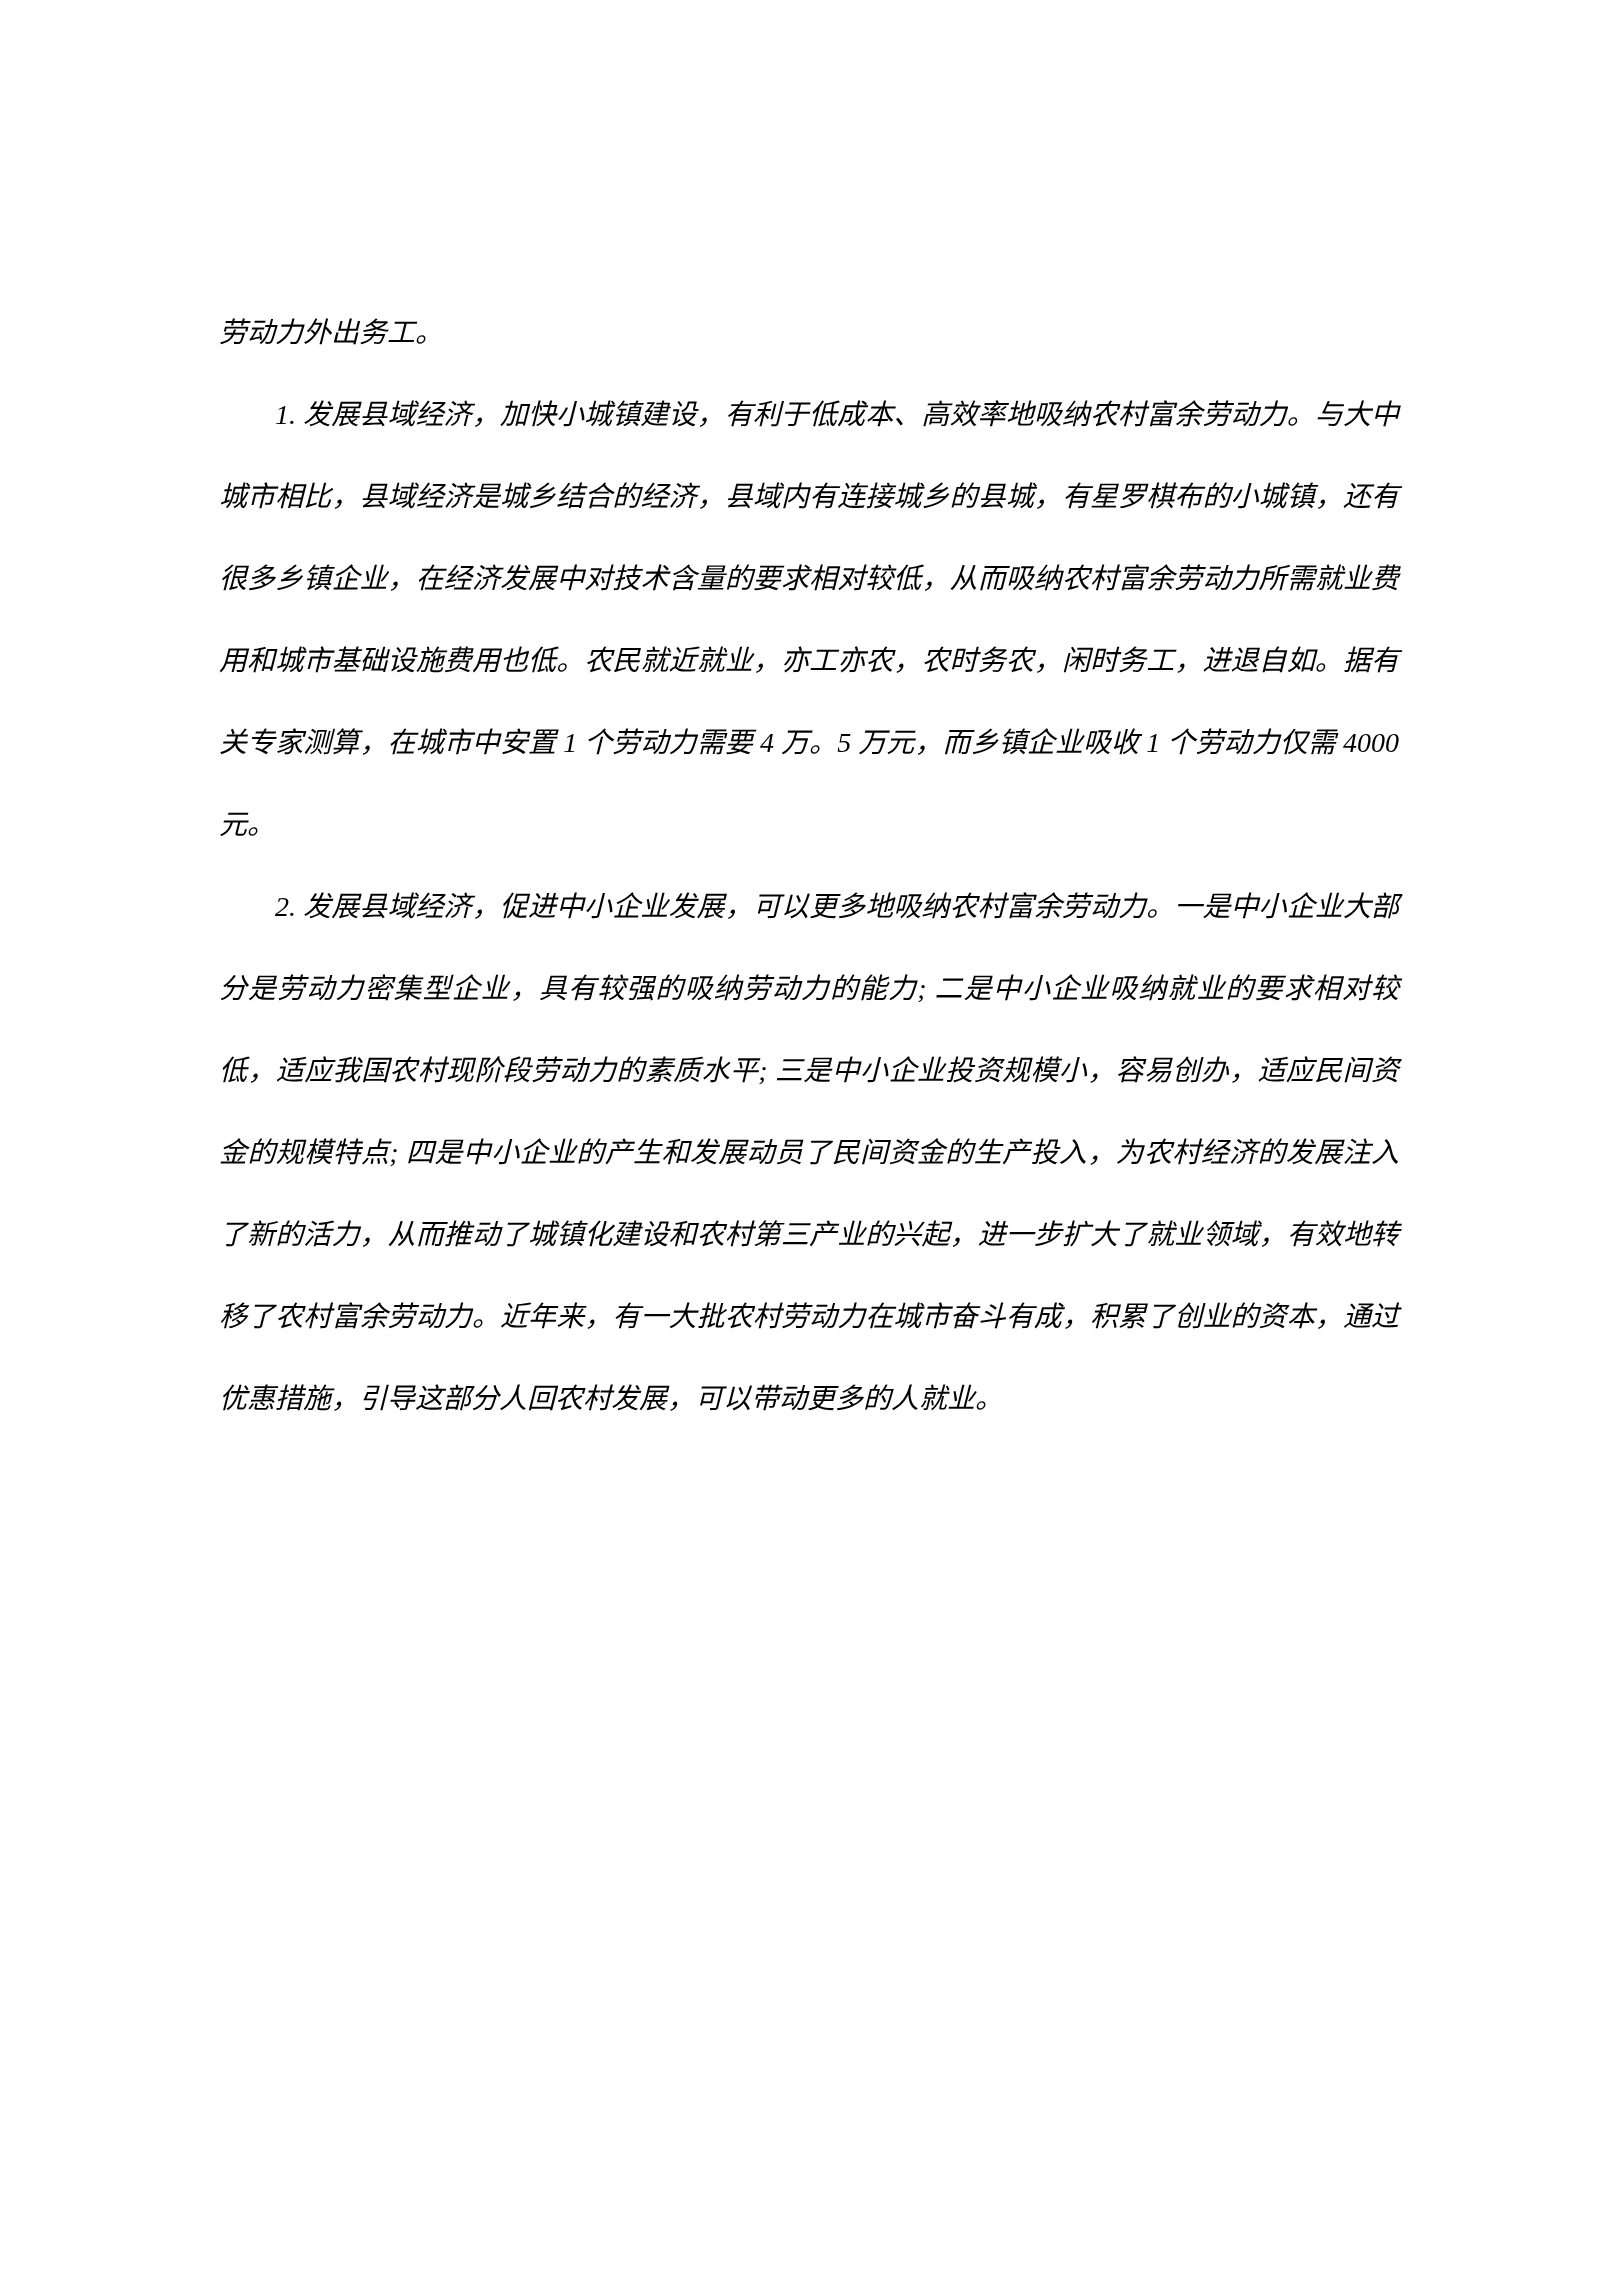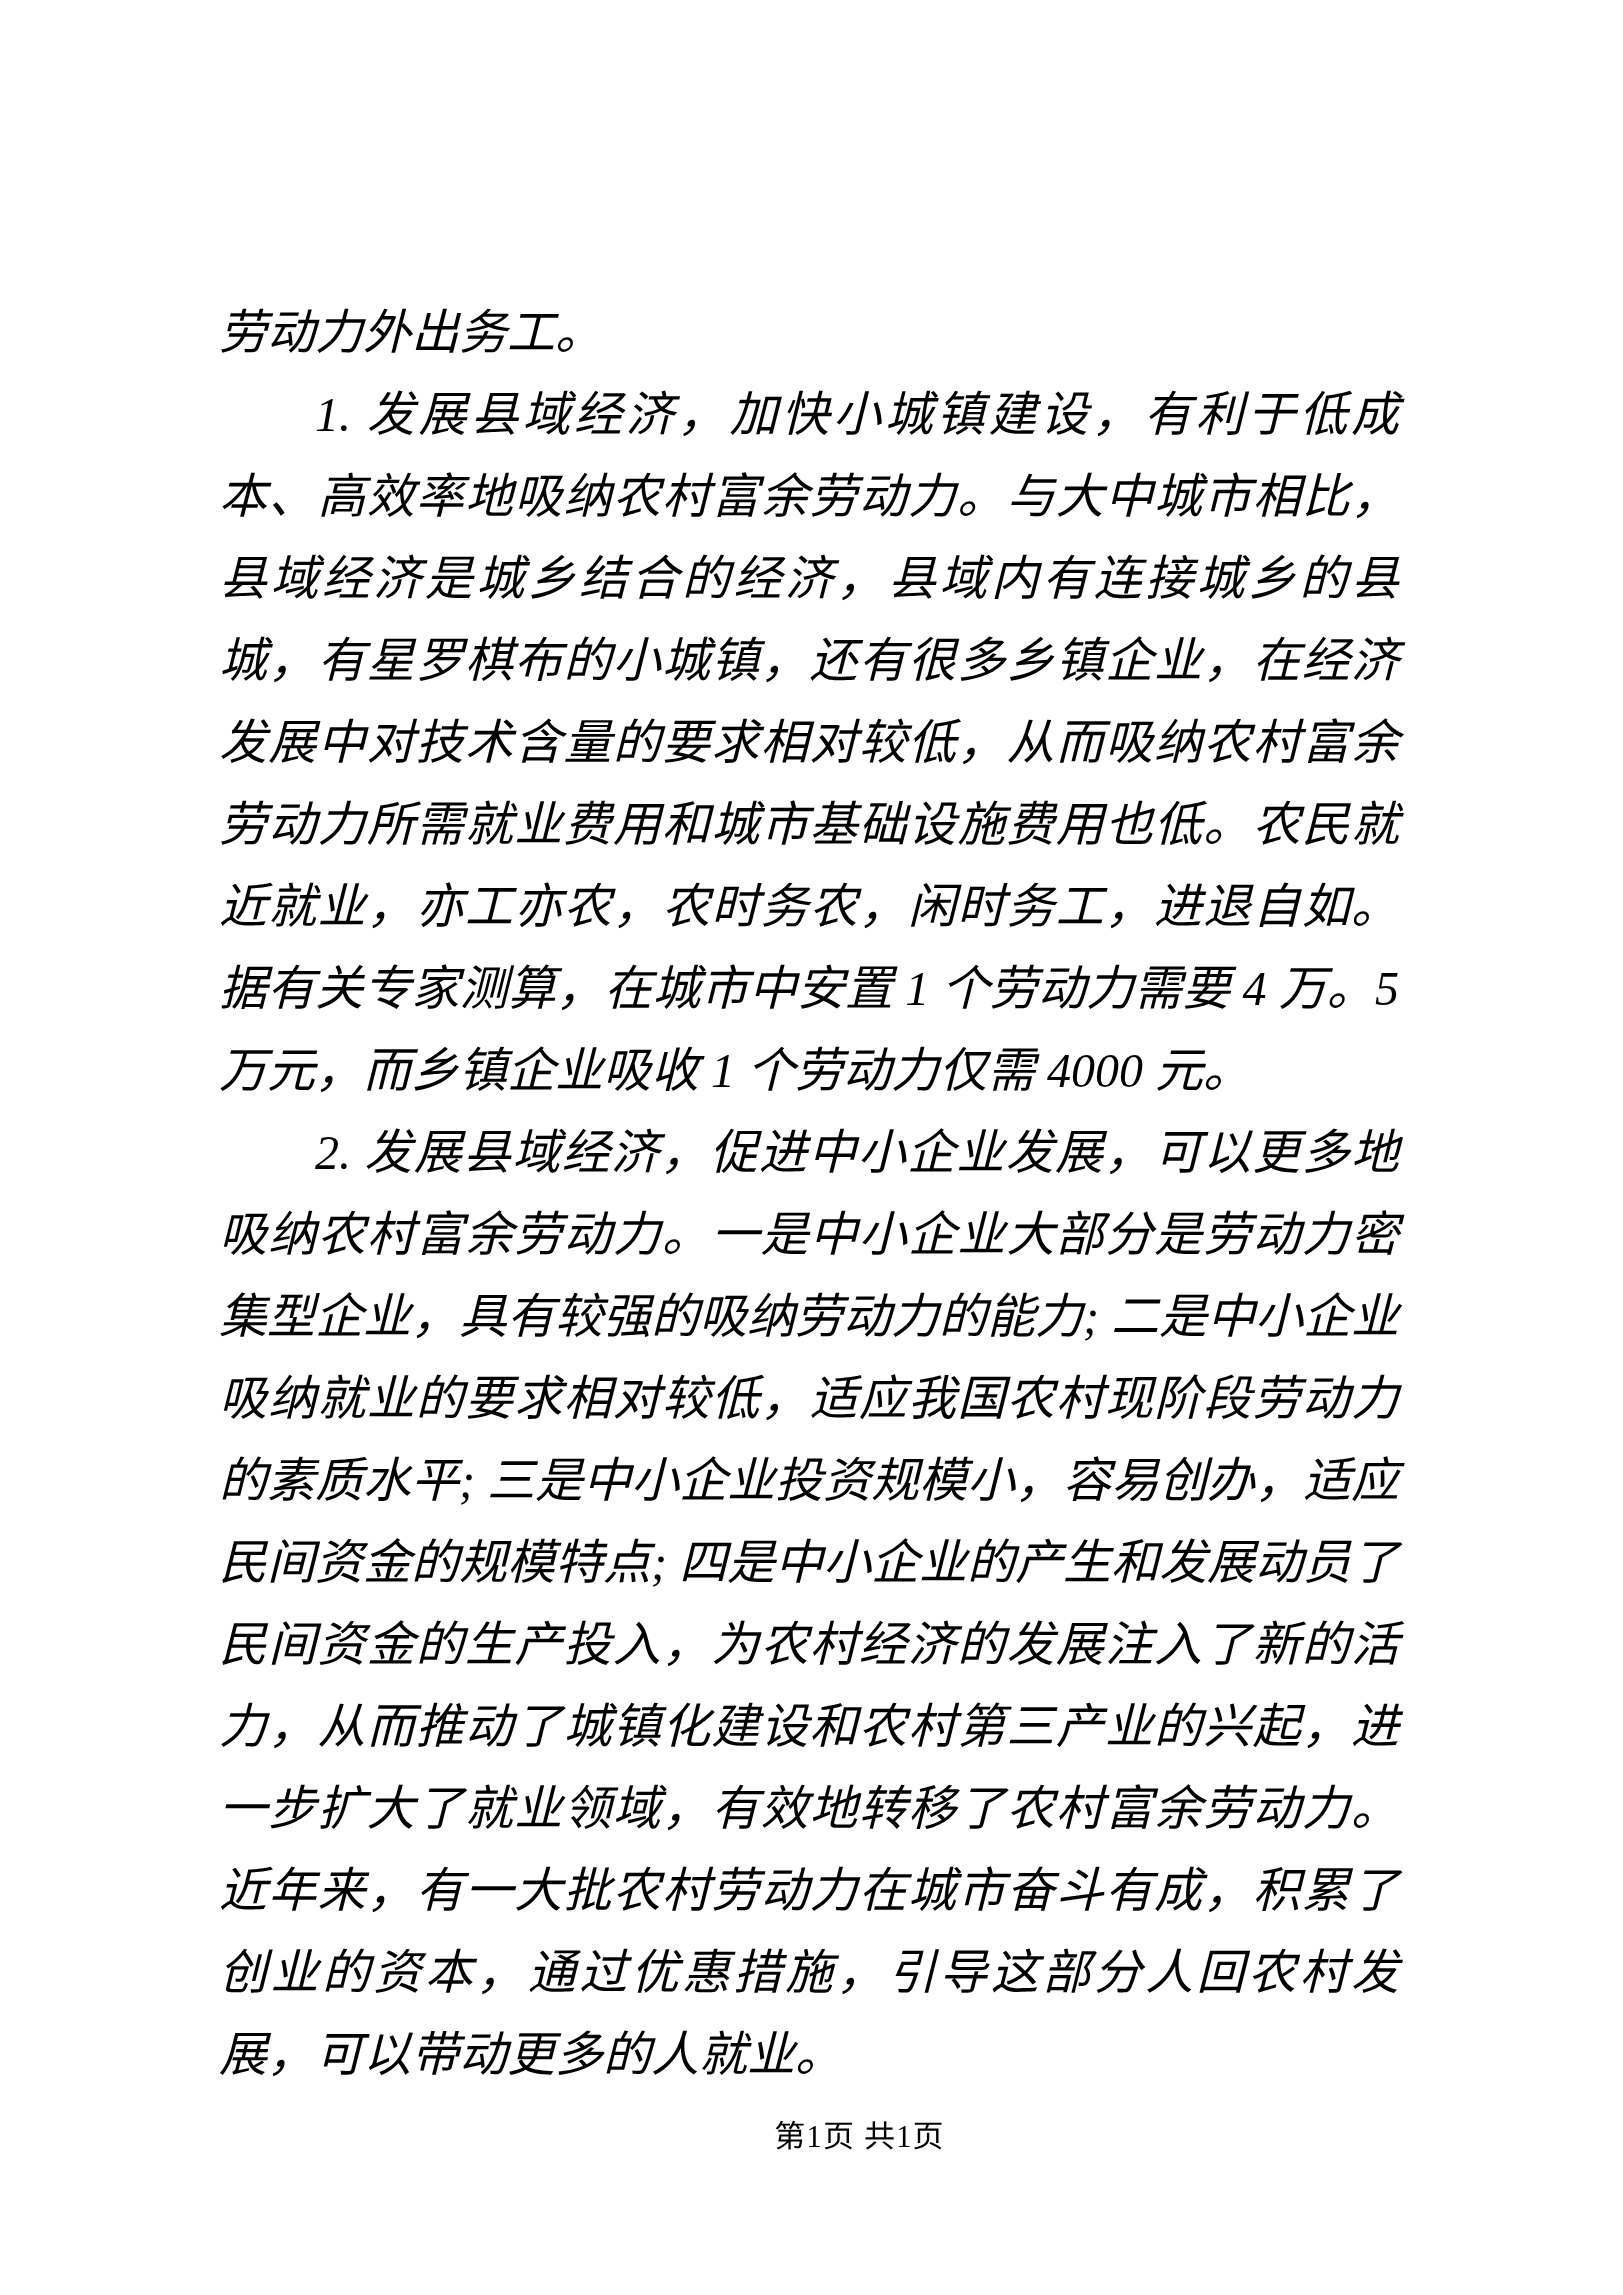"劳动力外出务工。" .body-text { font-size: 48px -> 28px }
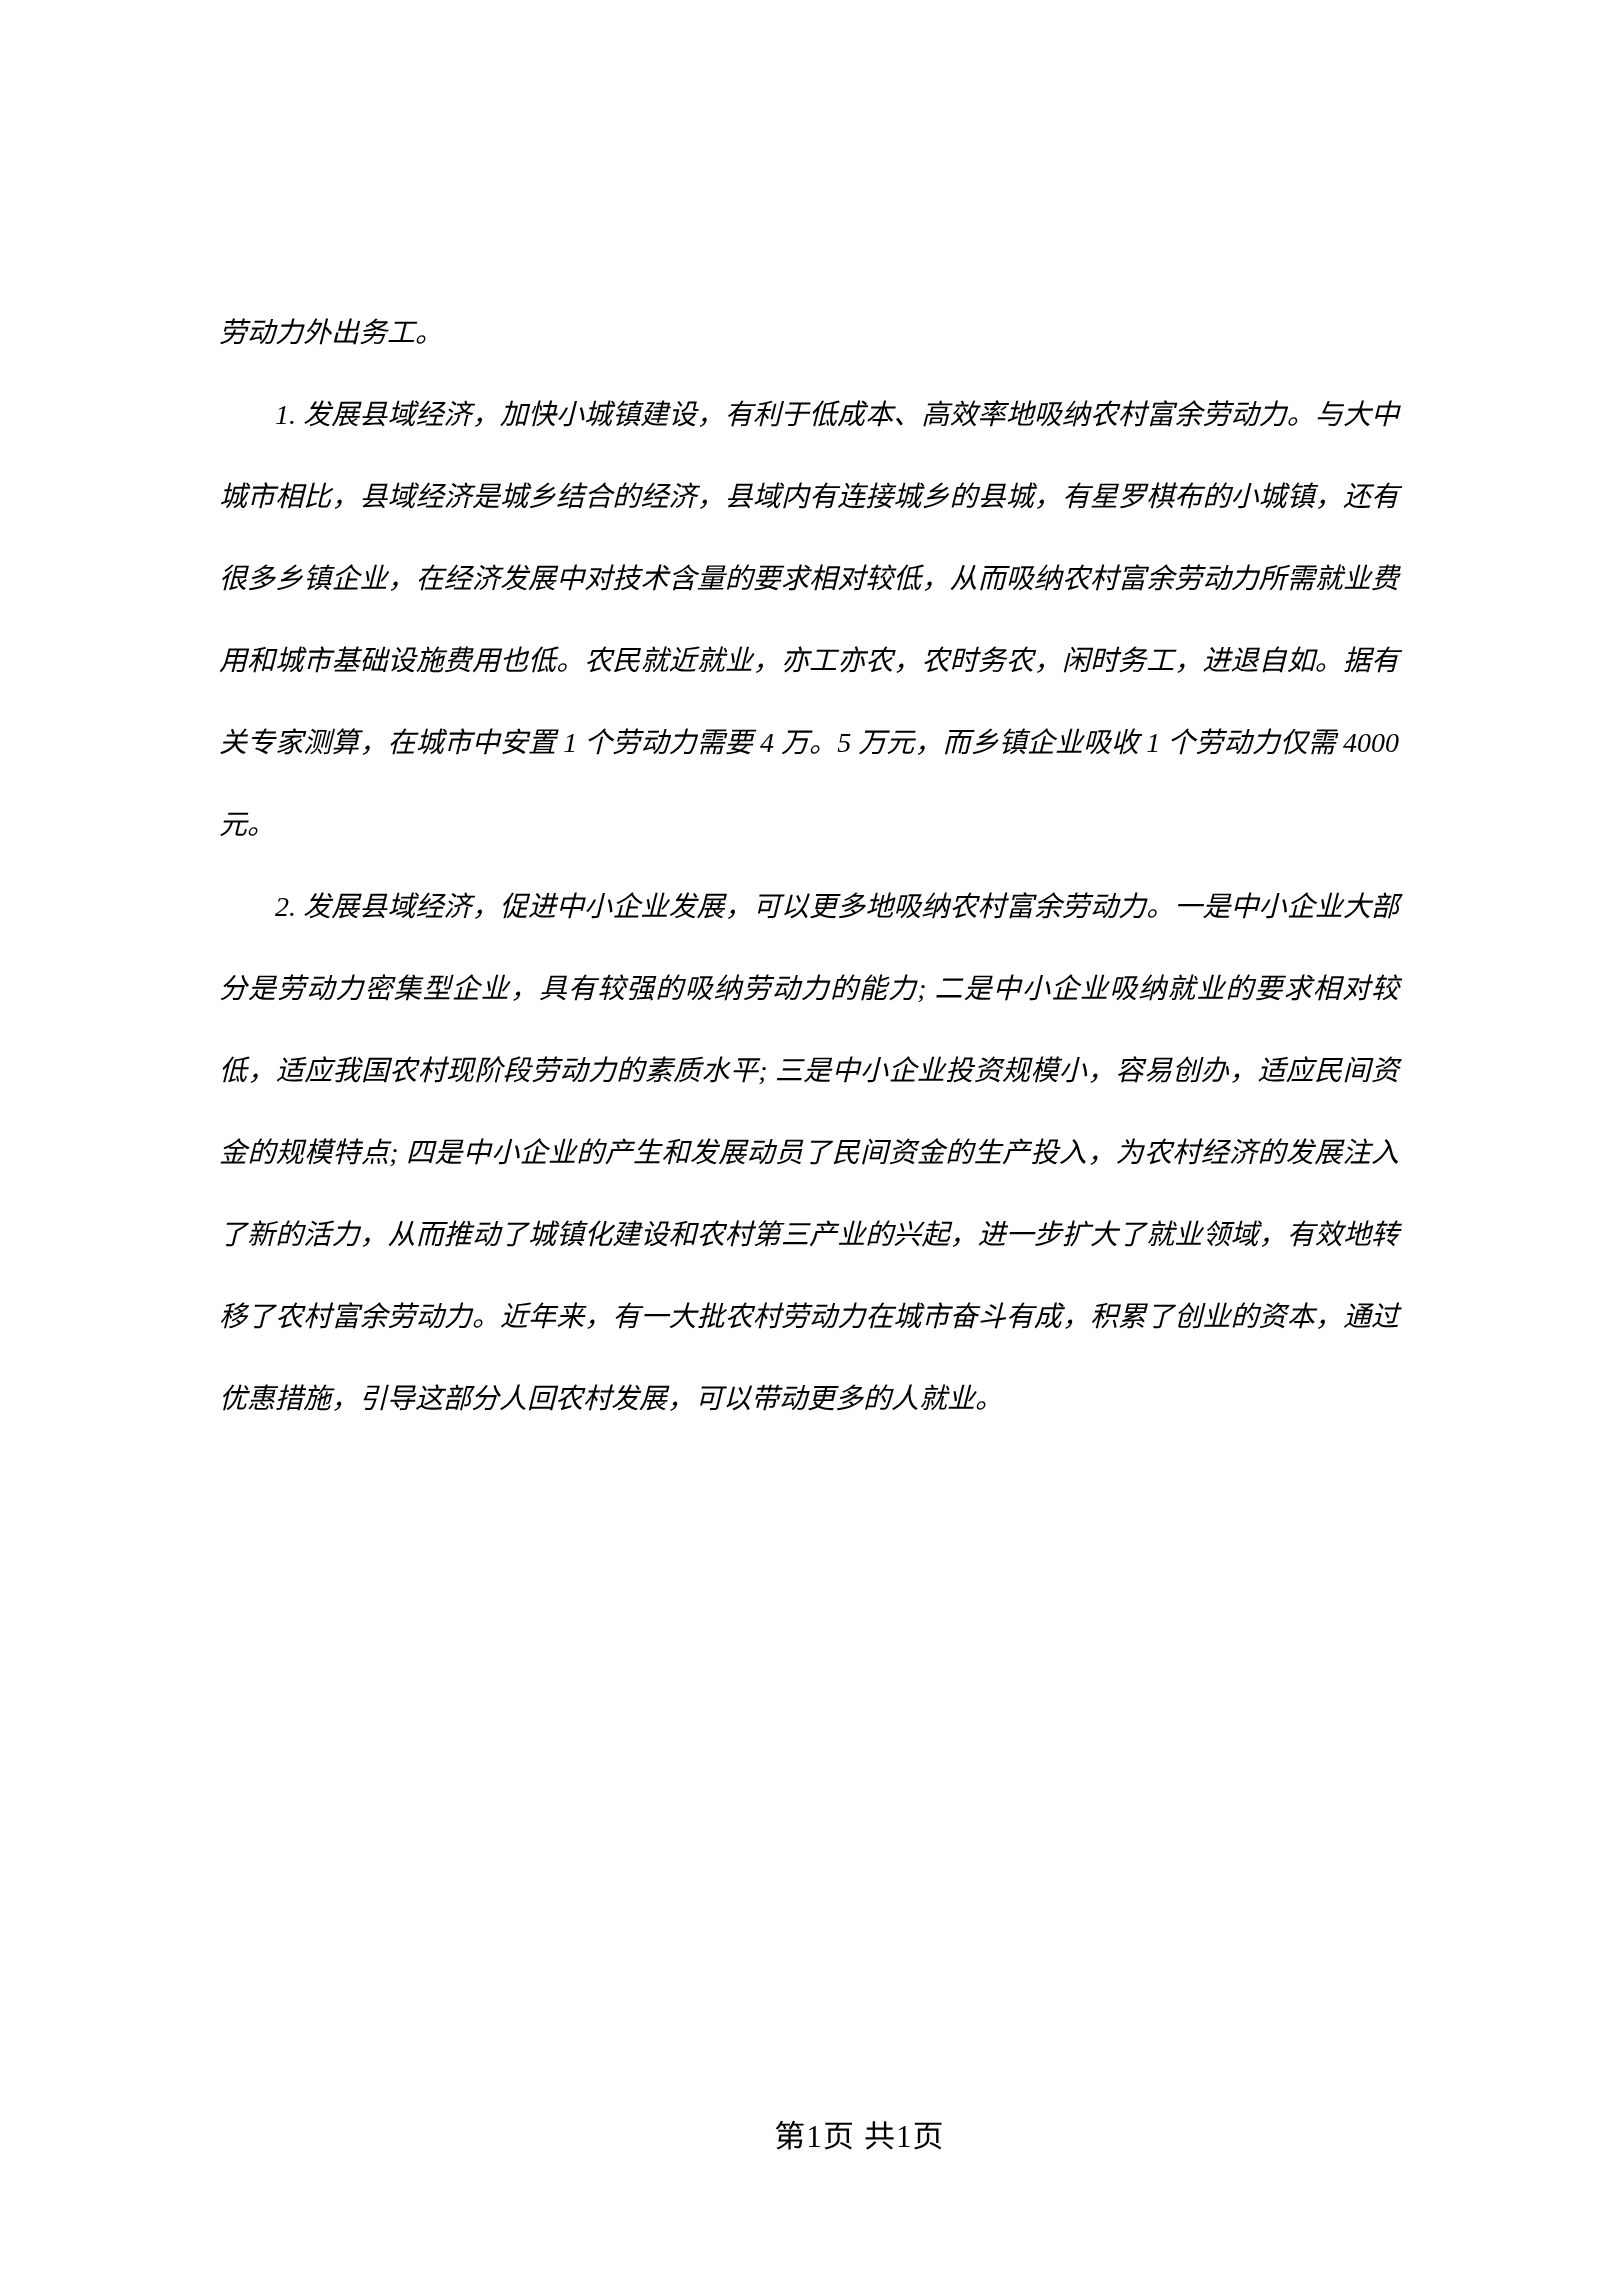"第1页 共1页" div.footer { html: <div> <span>第1页 共1页</span> </div> -> none }
